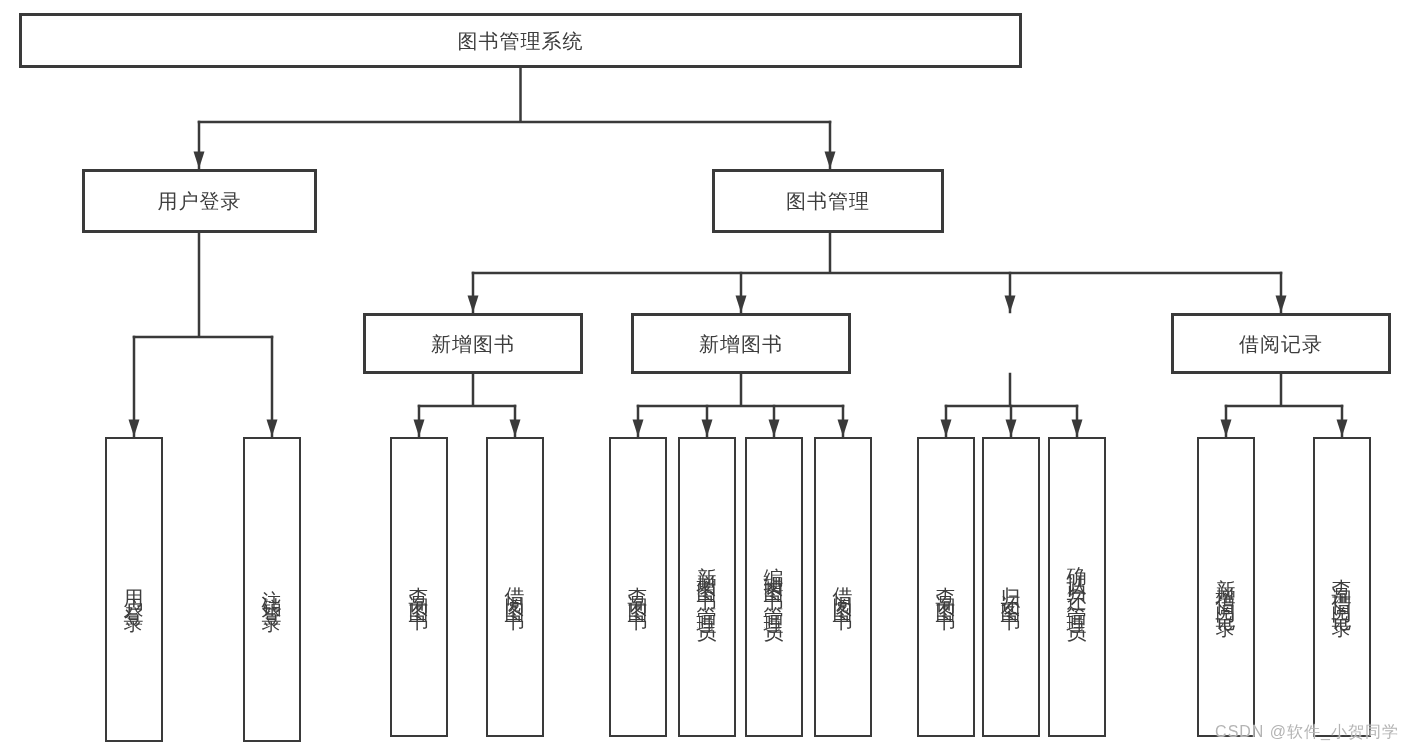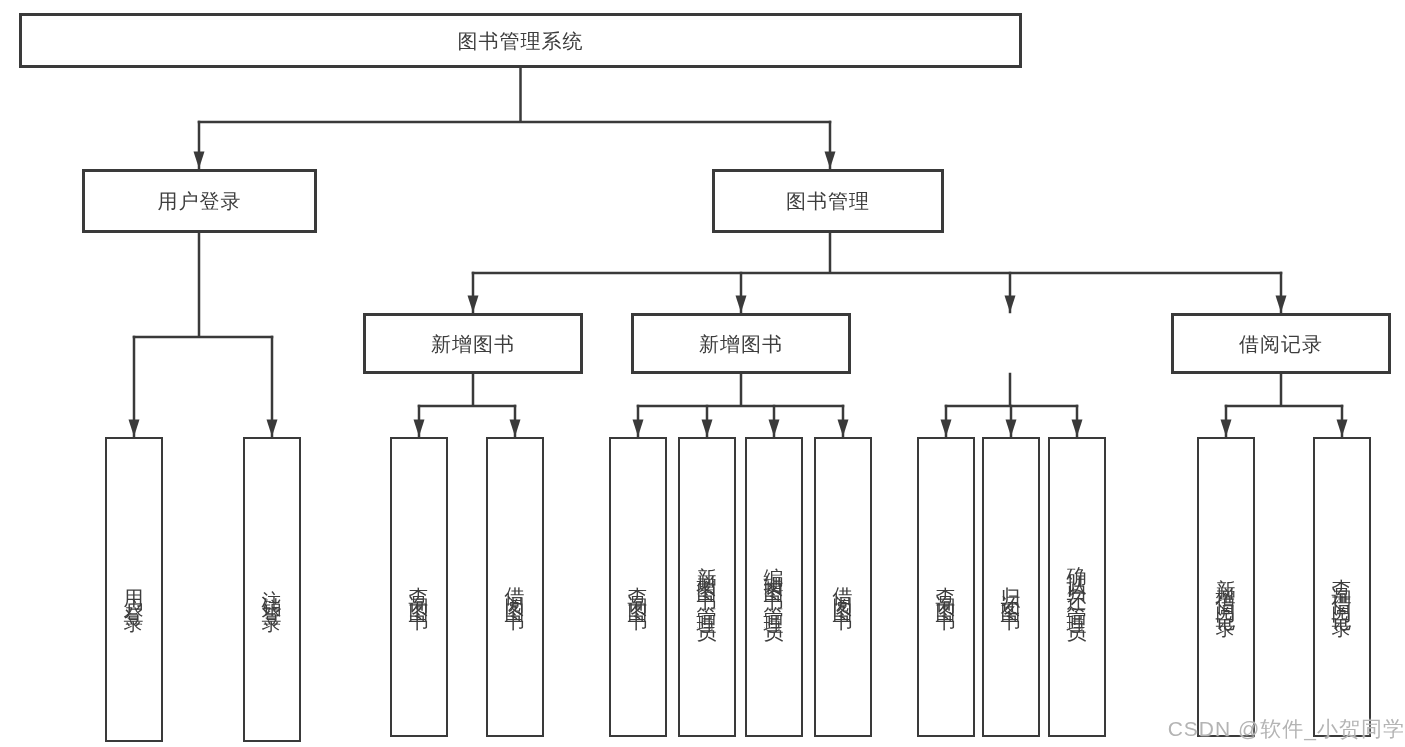"CSDN @软件_小贺同学" .watermark { font-size: 21px -> 16px; right: 0 -> 6px }
